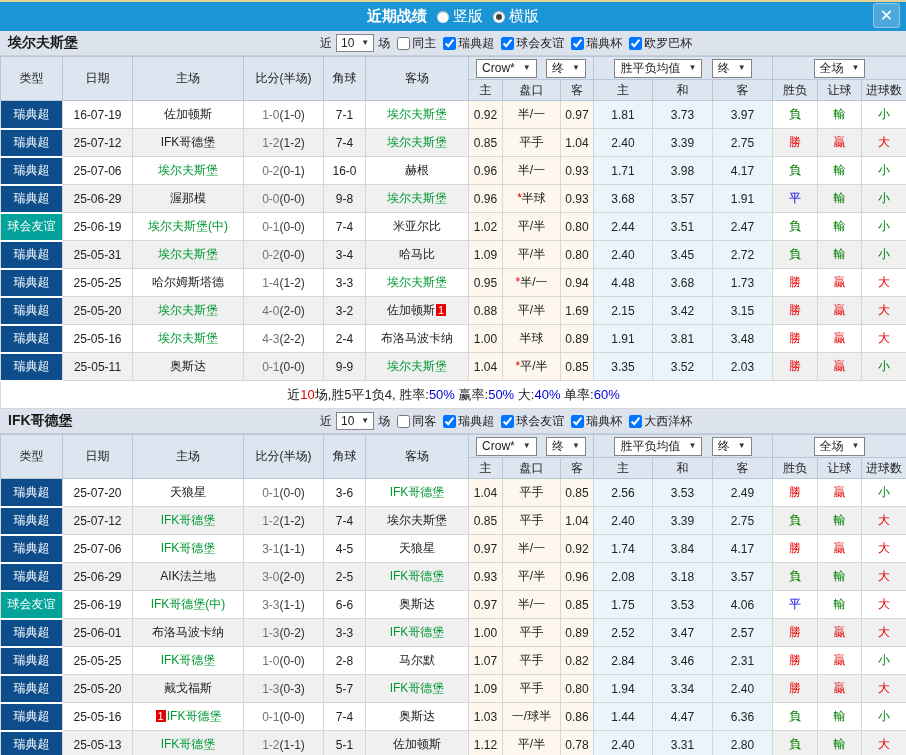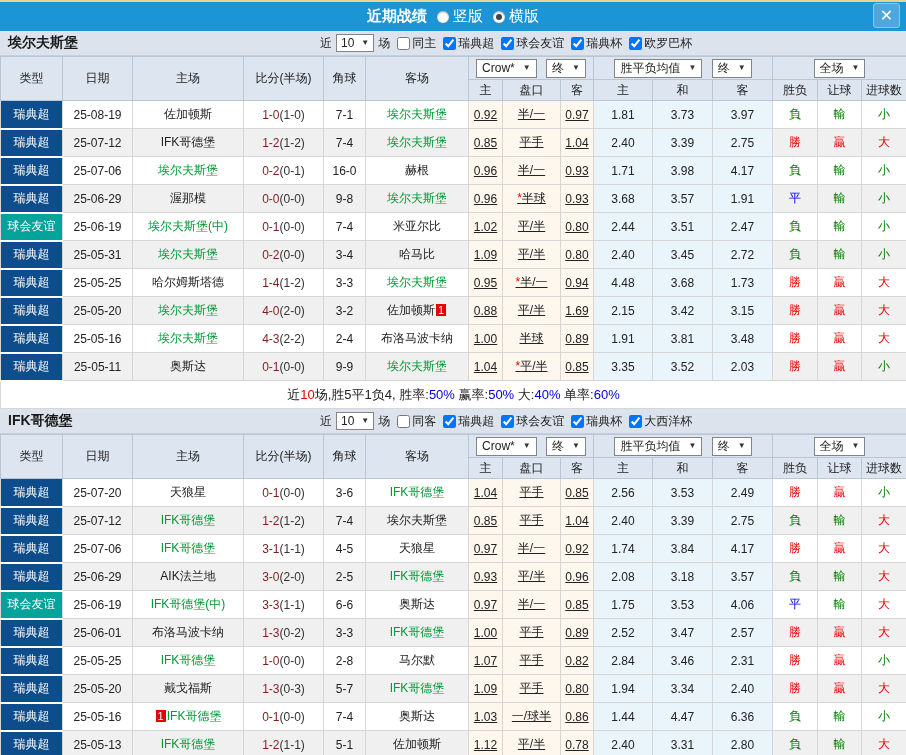"25-08-19" td { text: 25-08-19 -> 16-07-19 }
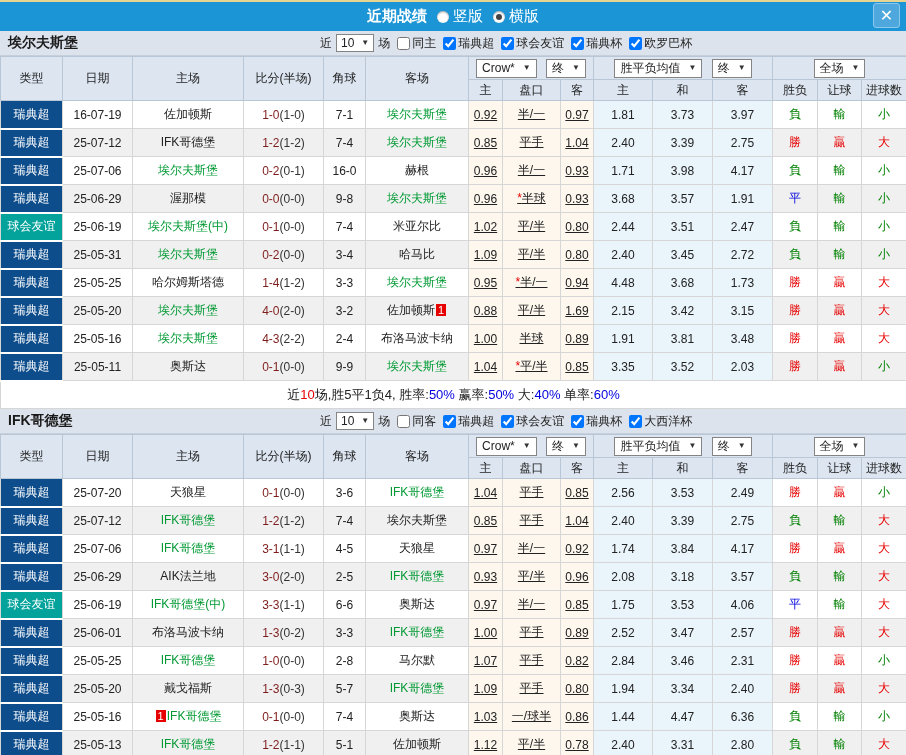"1-0" .score-ft { color: #7f1d1d -> #737373 }
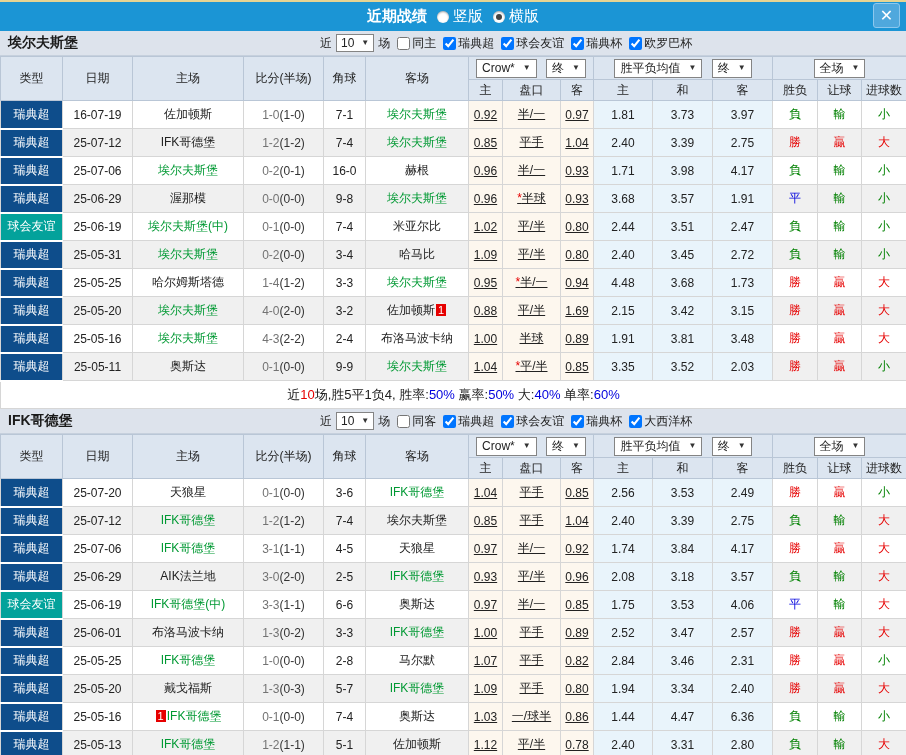"0.92" td.crow { text-decoration: underline -> none }
